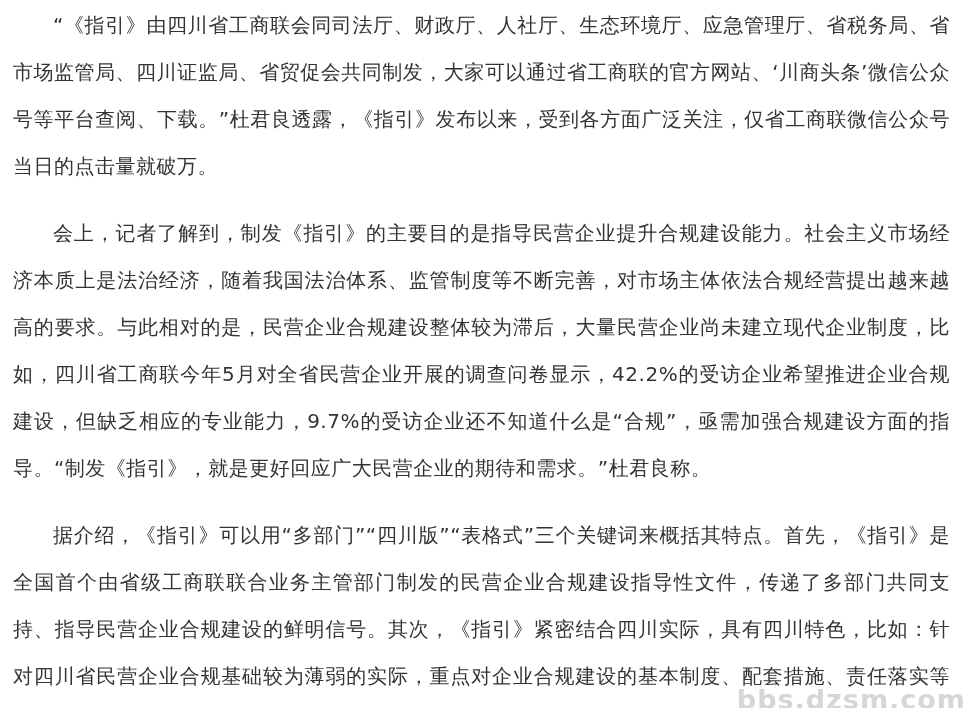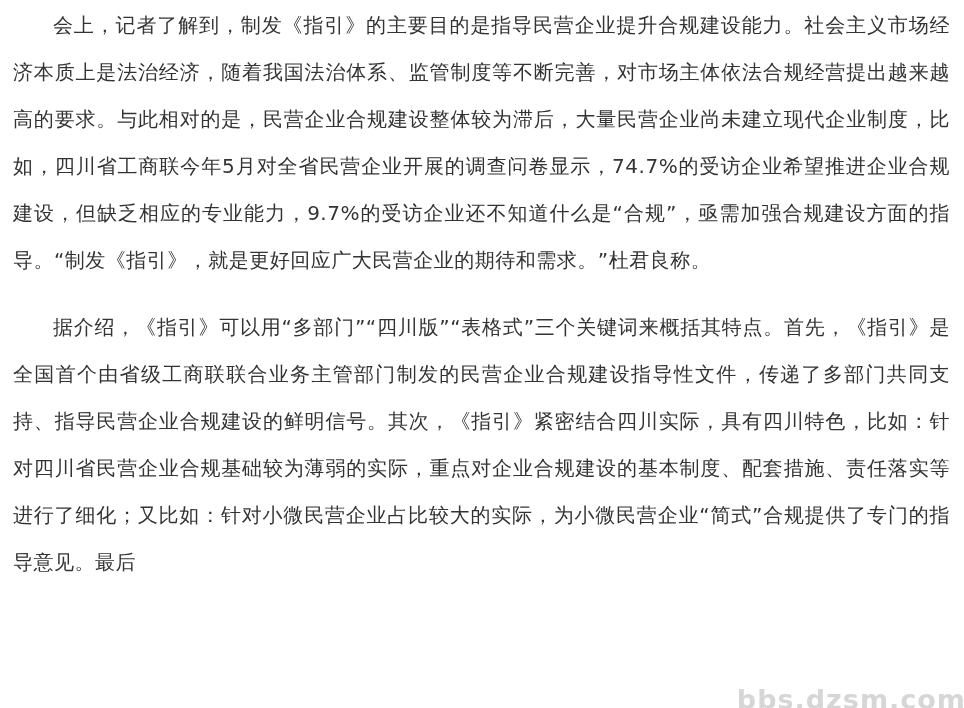"“《指引》由四川省工商联会同司法厅、财政厅、人社厅、生态环境厅、应急管理厅、省税" p { html: none -> <p>“《指引》由四川省工商联会同司法厅、财政厅、人社厅、生态环境厅、应急管理厅、省税务局、省市场监管局、四川证监局、省贸促会共同制发，大家可以通过省工商联的官方网站、‘川商头条’微信公众号等平台查阅、下载。”杜君良透露，《指引》发布以来，受到各方面广泛关注，仅省工商联微信公众号当日的点击量就破万。</p> }
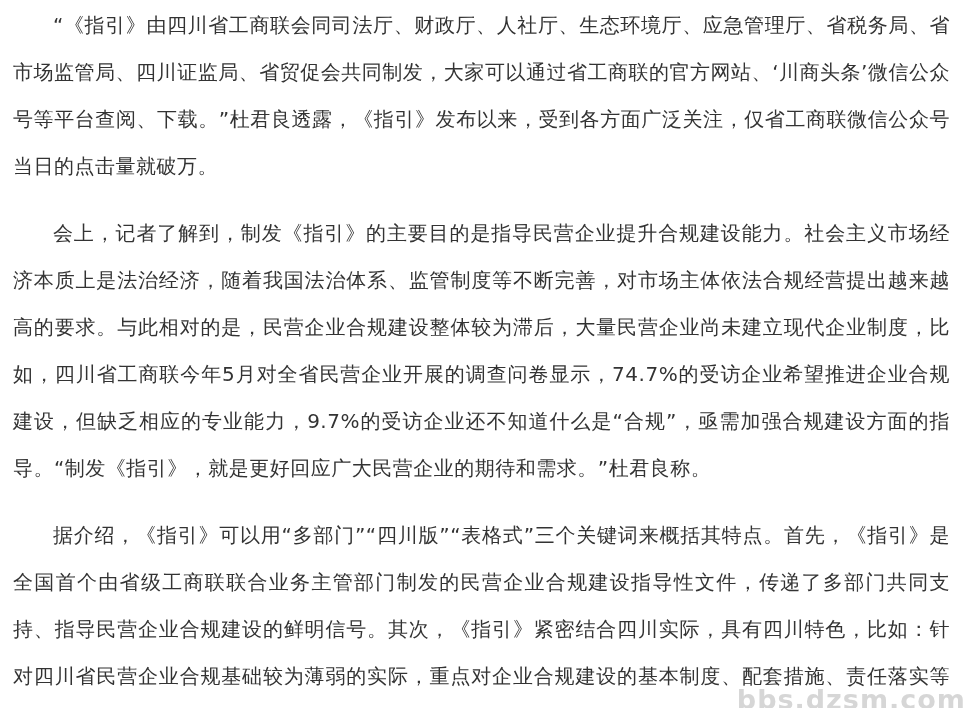"会上，记者了解到，制发《指引》的主要目的是指导民营企业提升合规建设能力。社会主义" p { text: 74.7% -> 42.2% }
